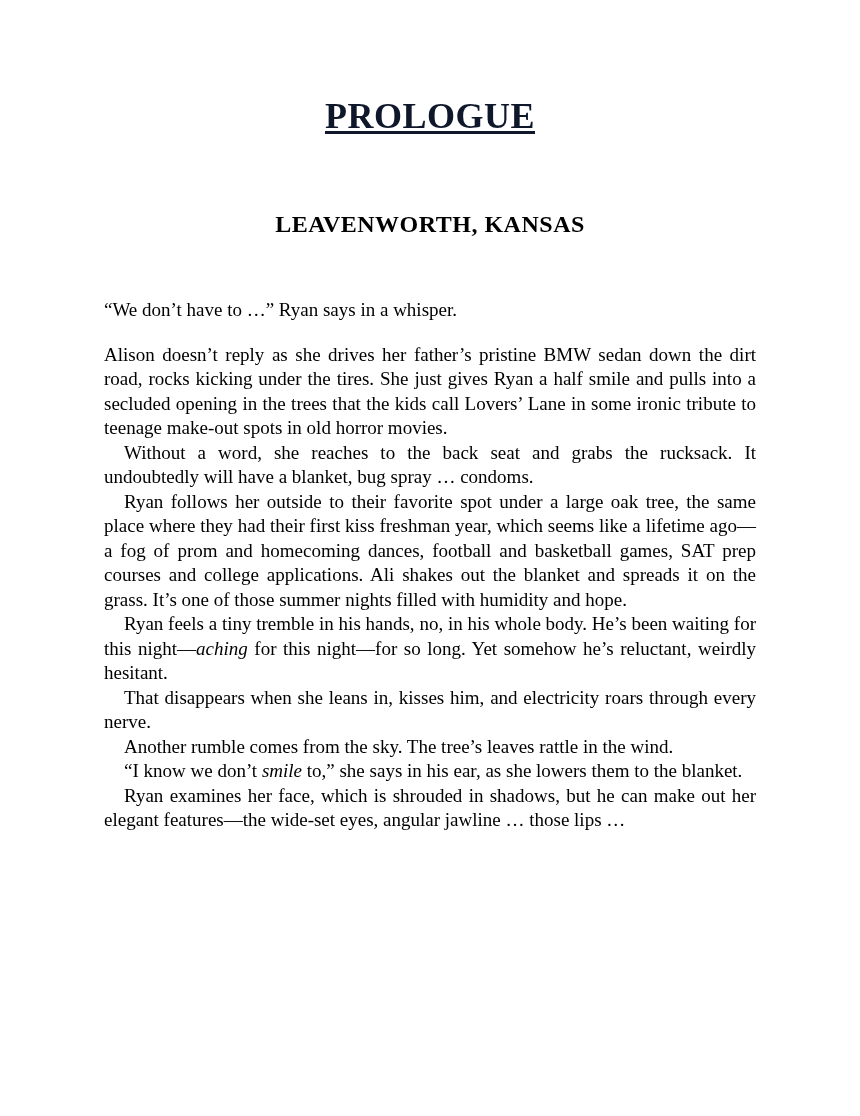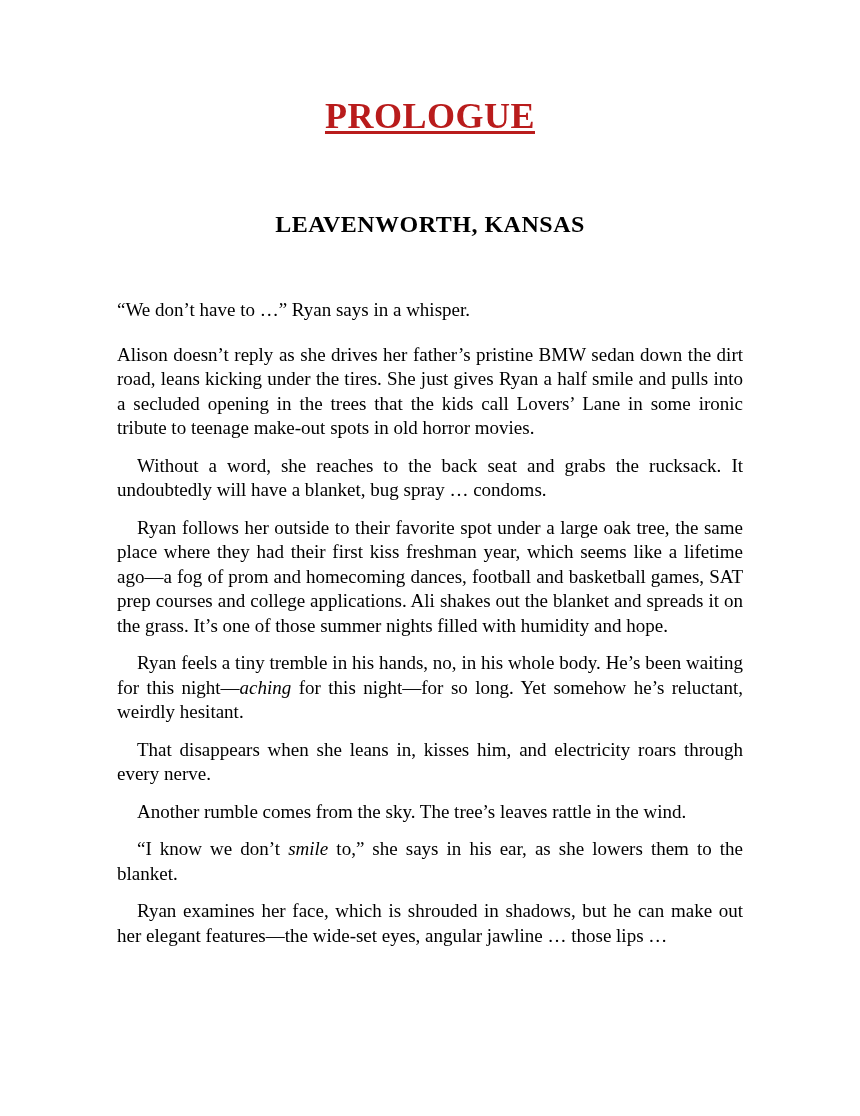"PROLOGUE" a { color: #b91c1c -> #0f172a }
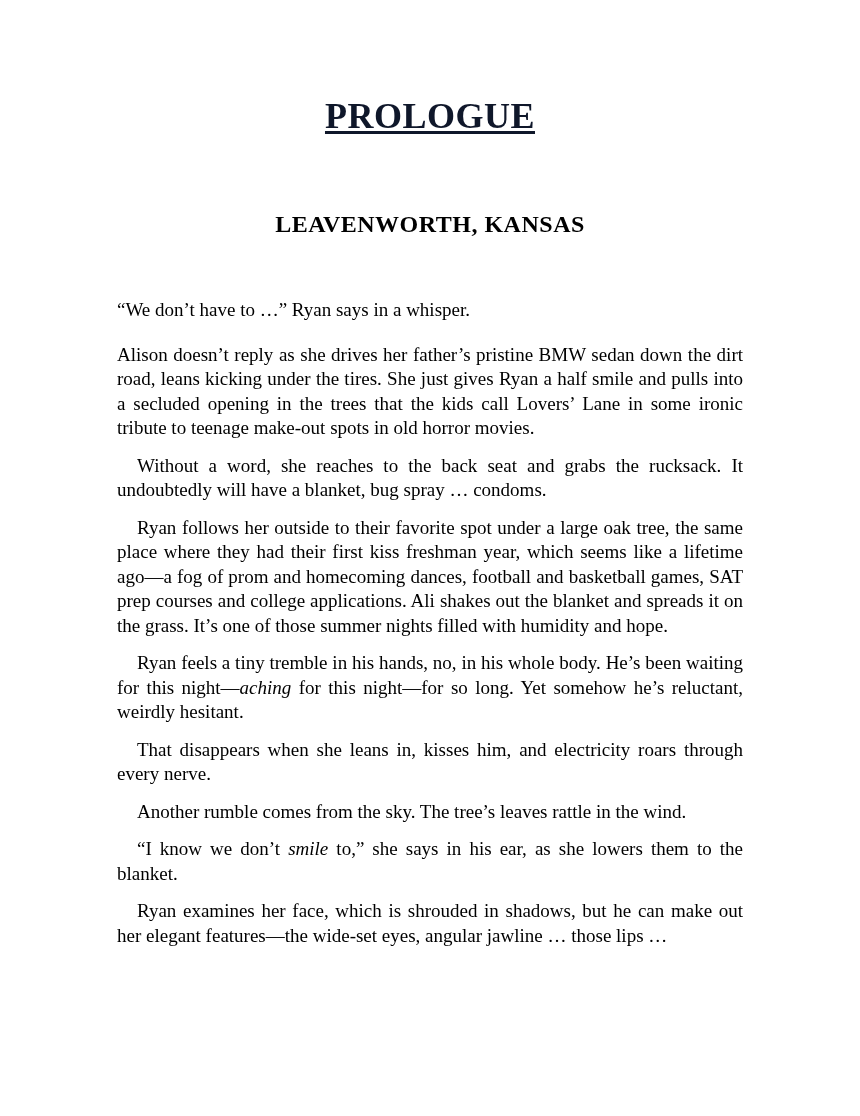"“We don’t have to …”" .body-text p { margin: 13px -> 0 }
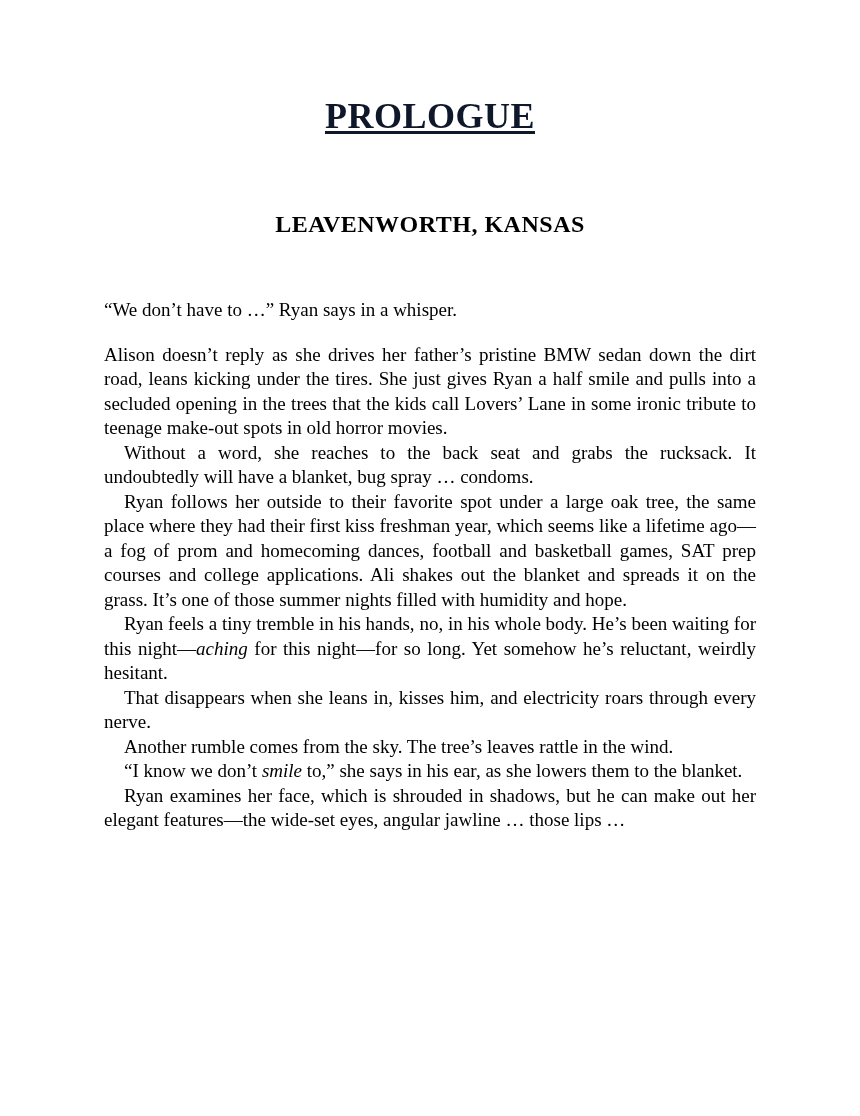"Alison doesn’t reply as she" span { text: leans -> rocks }
